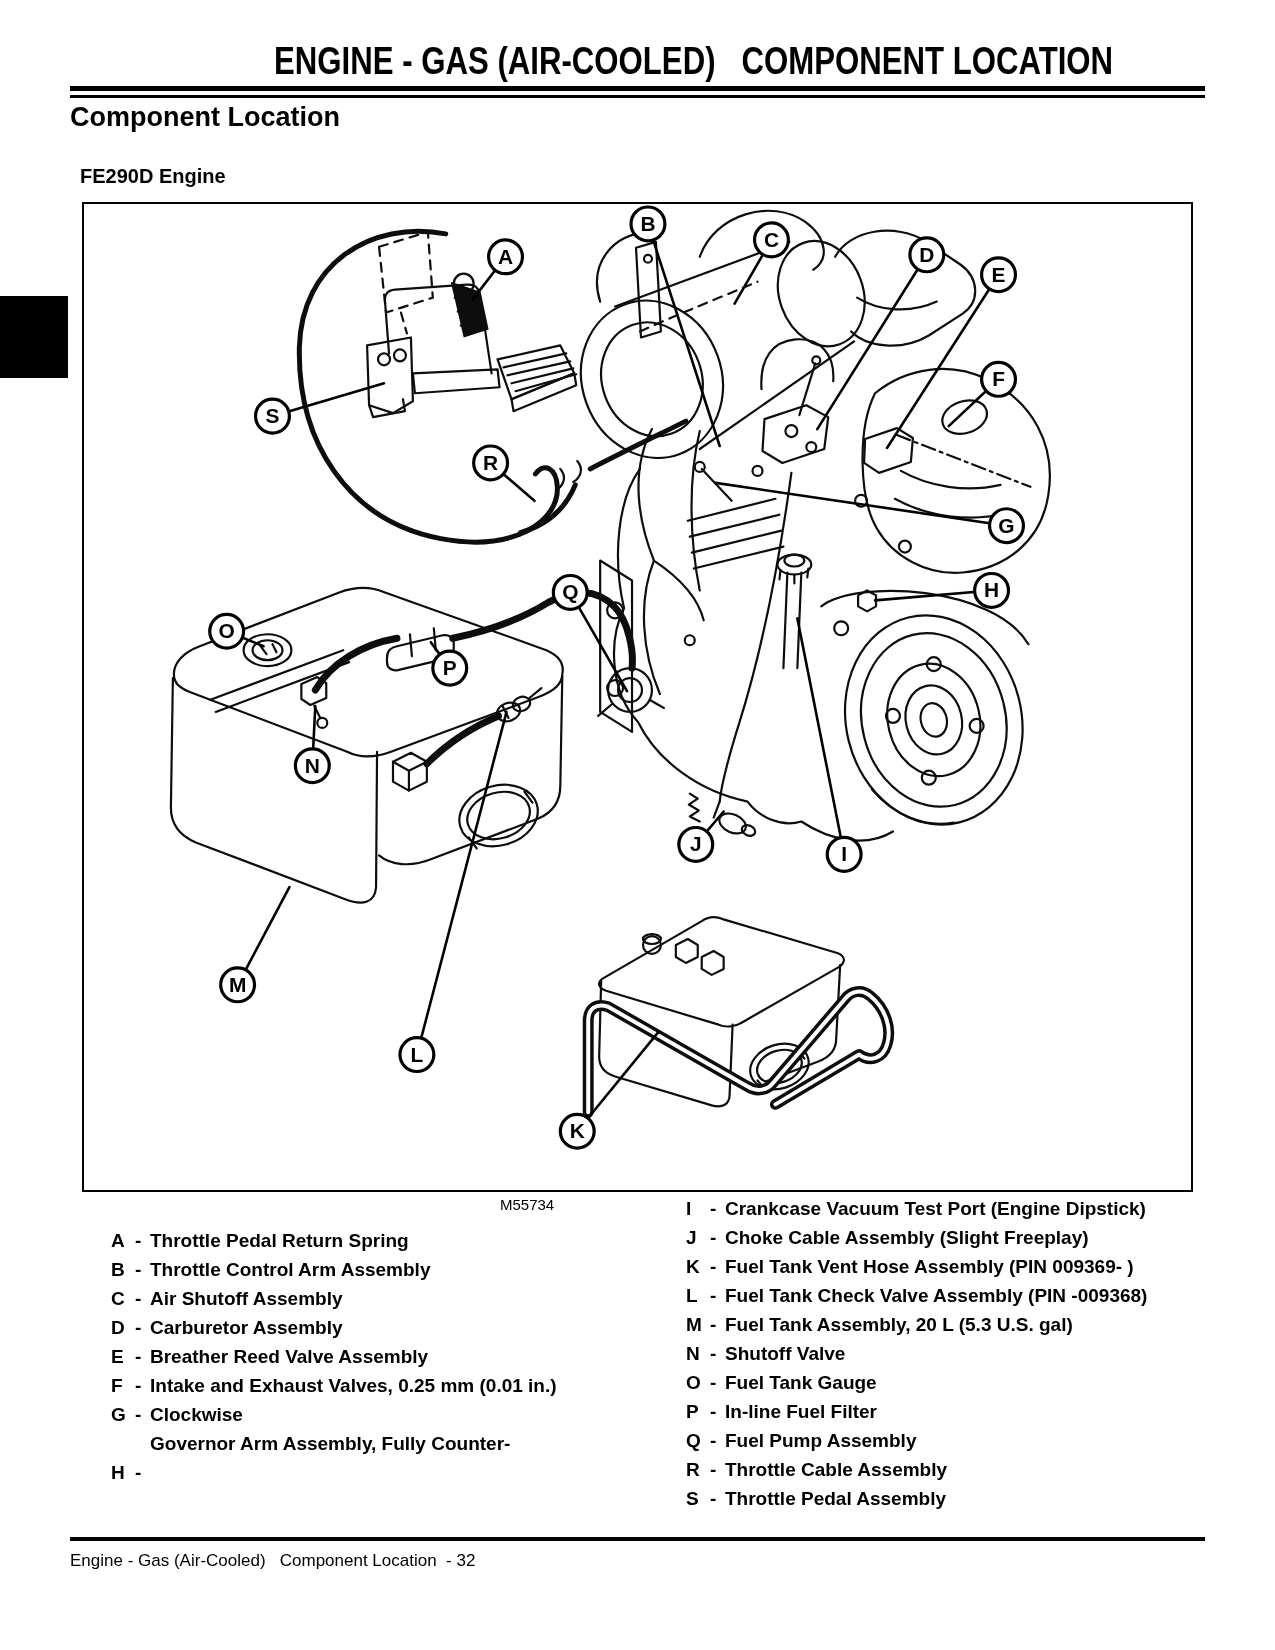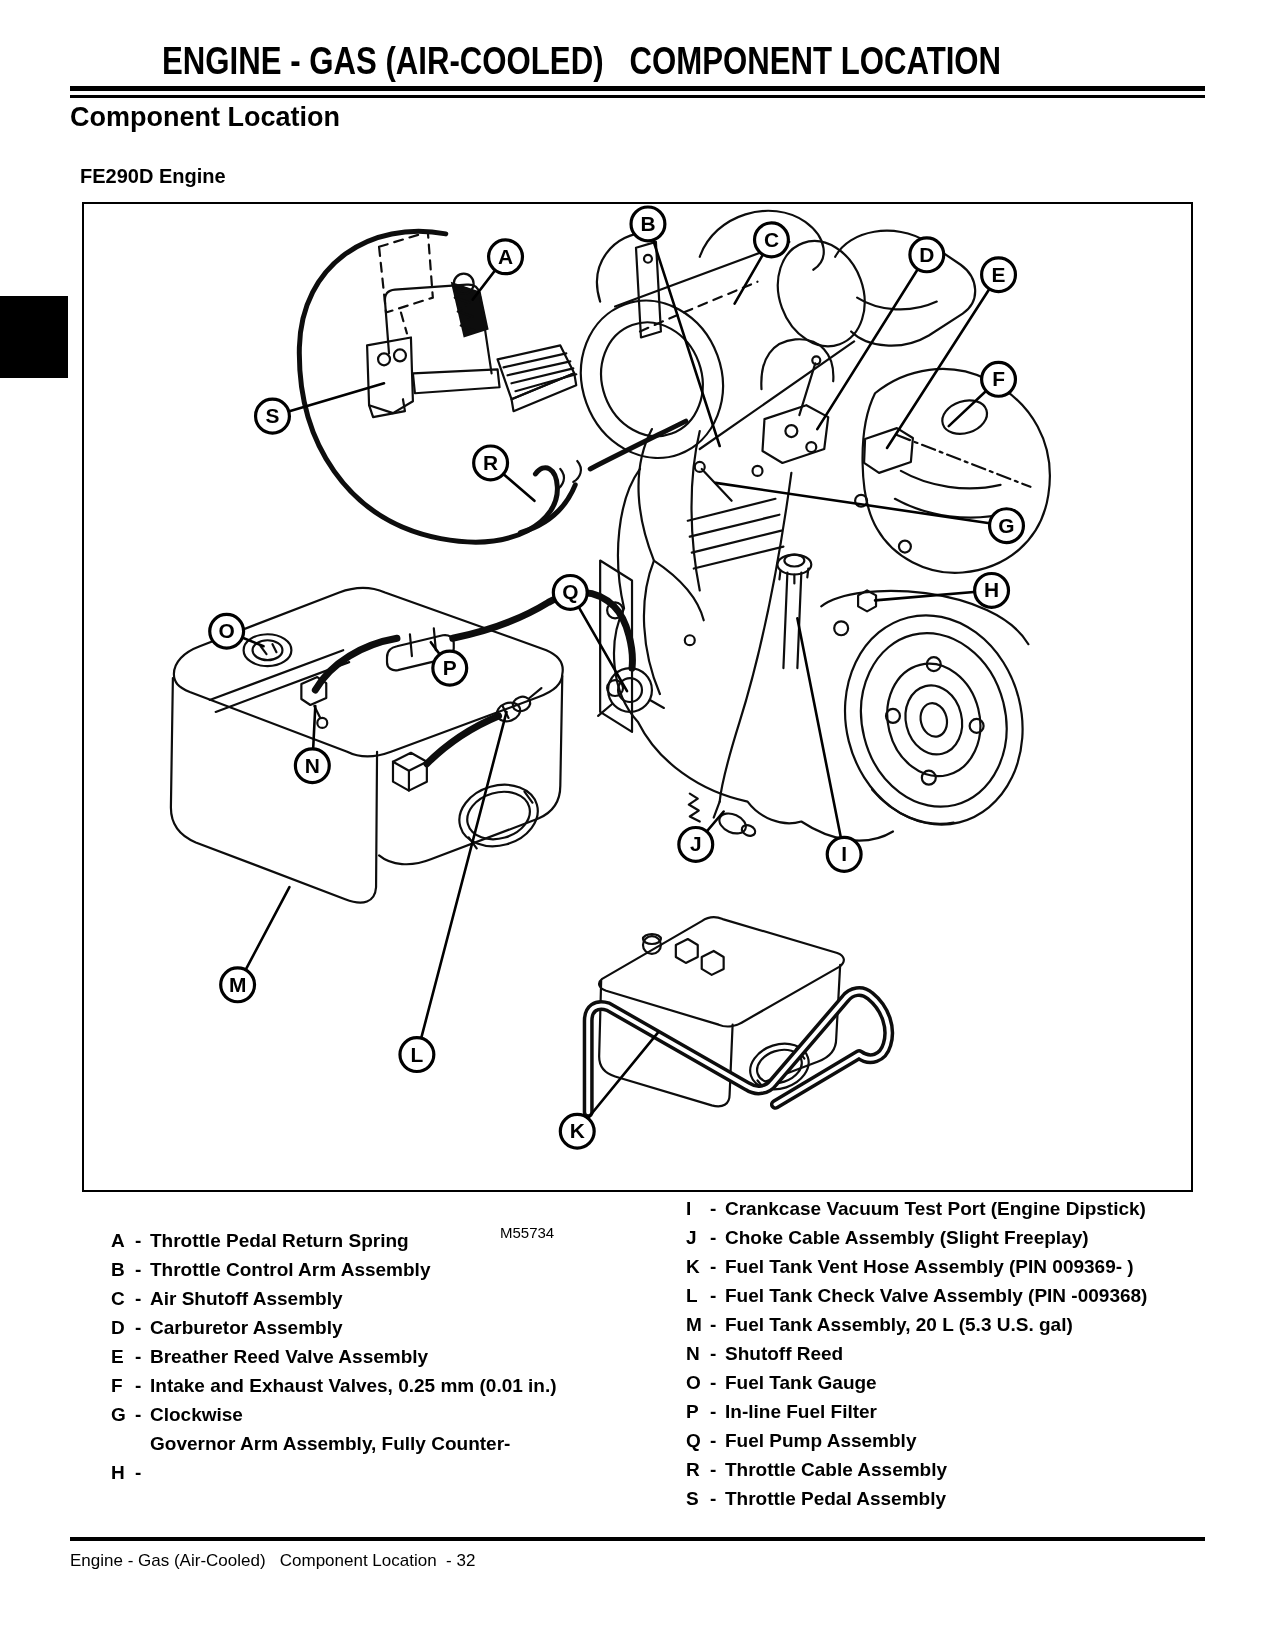"ENGINE - GAS (AIR-COOLED) COMPONENT LOCATION" #title-wrap { text-align: left -> right }
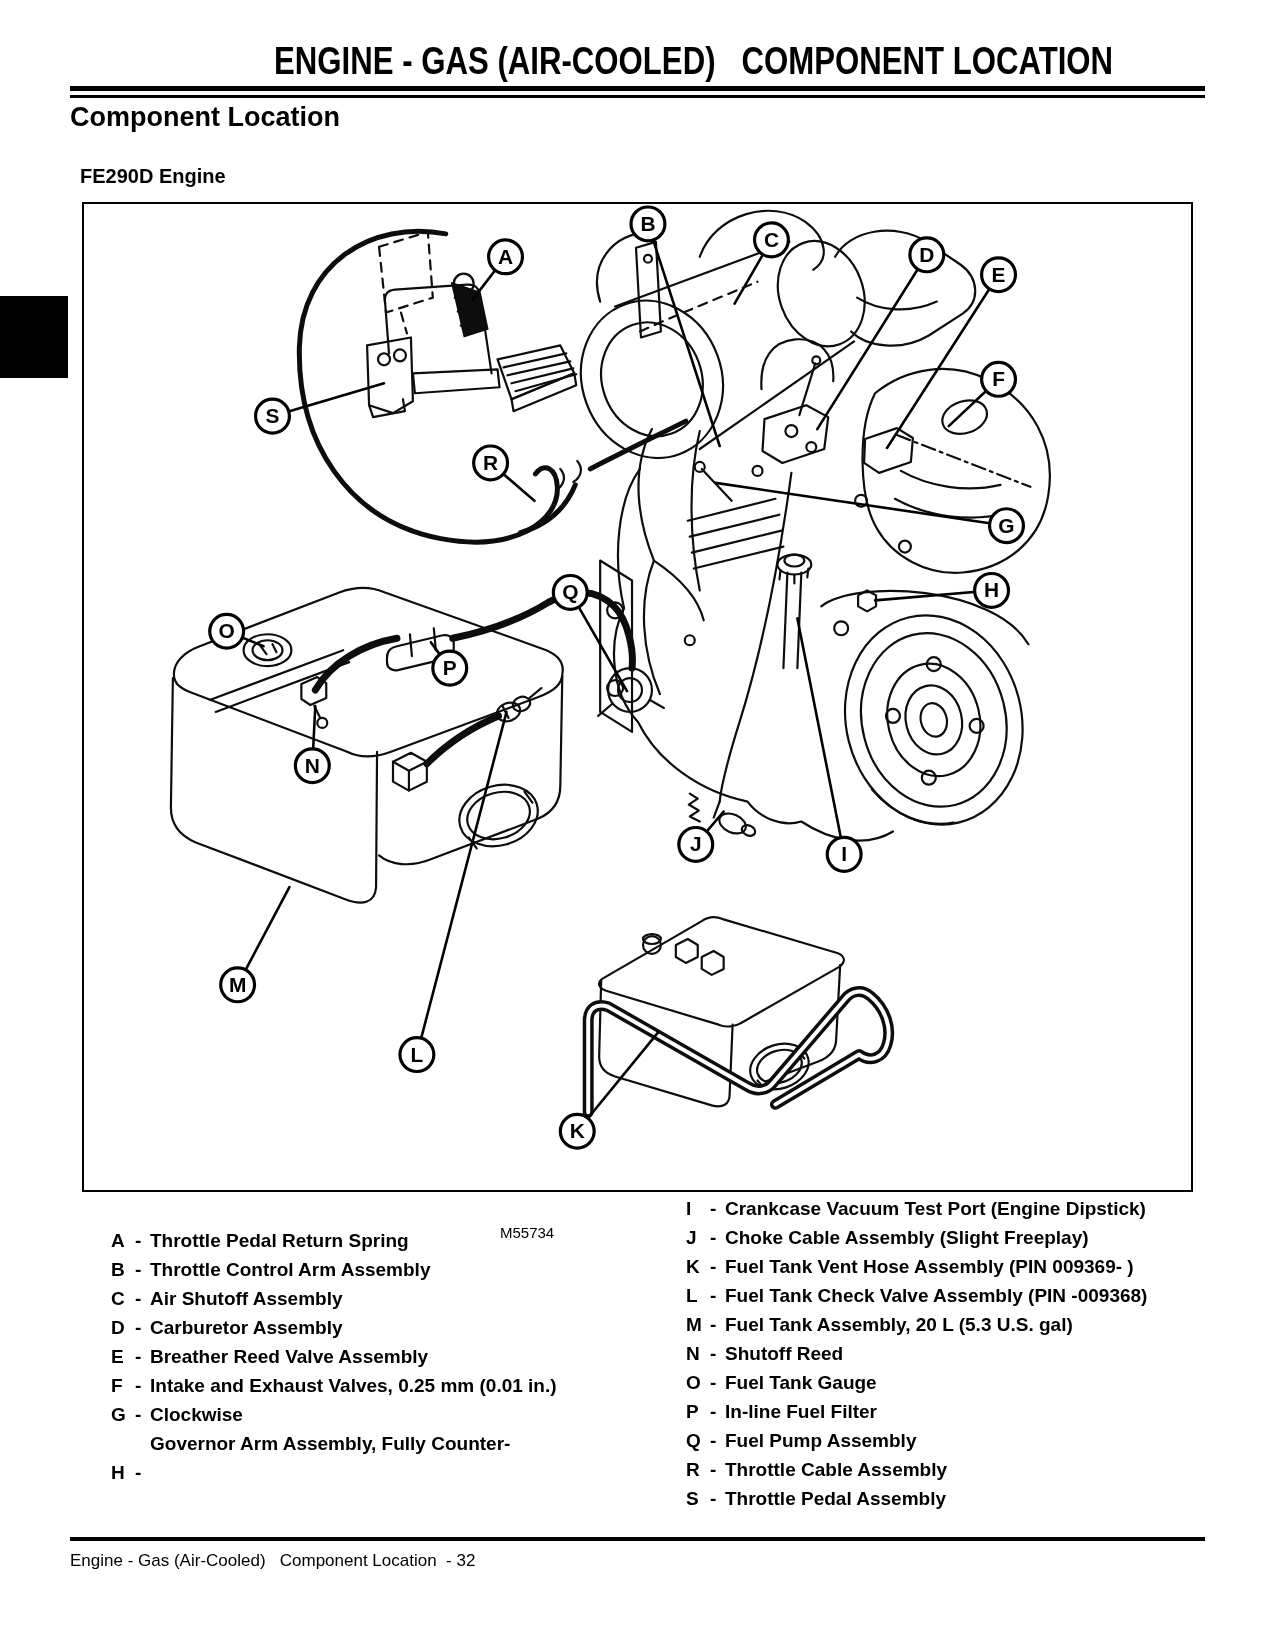"M55734" #fig-code { top: 1224px -> 1196px }
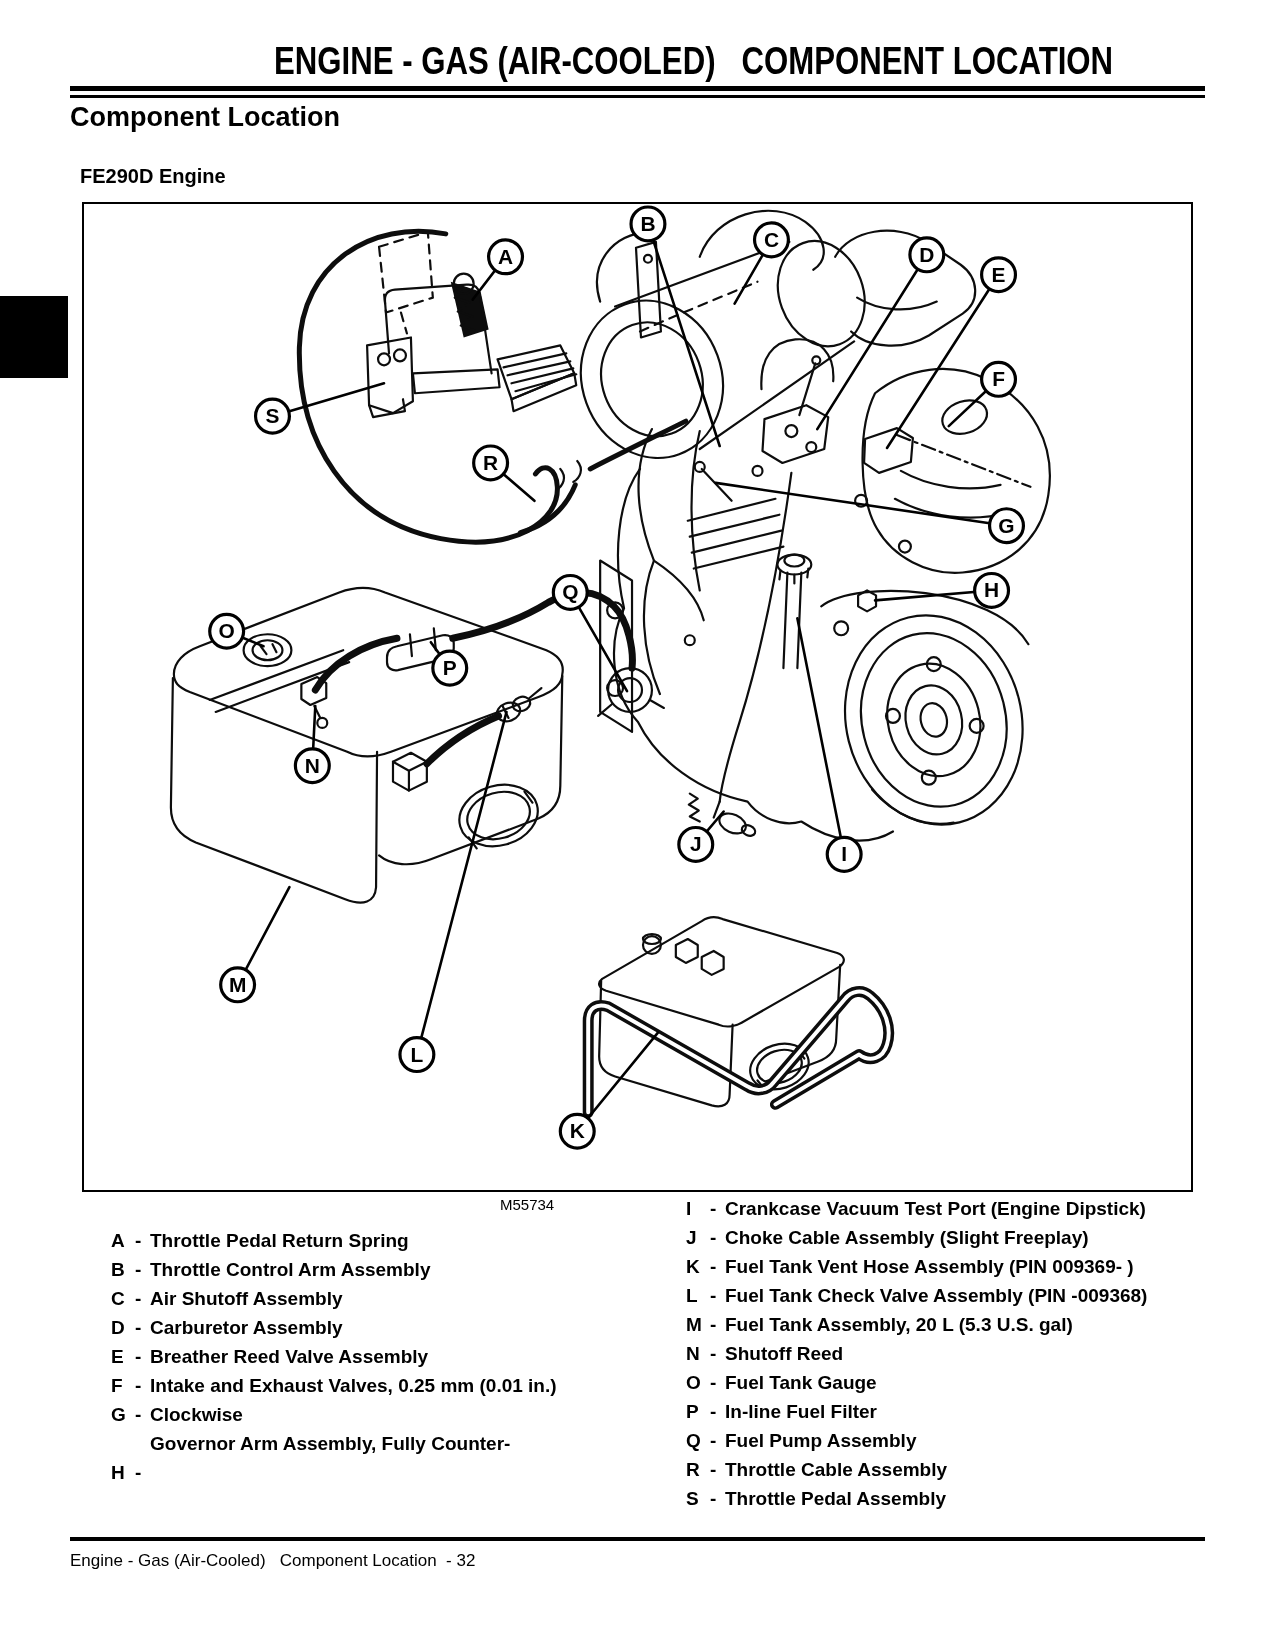"Shutoff Reed" div { text: Reed -> Valve }
